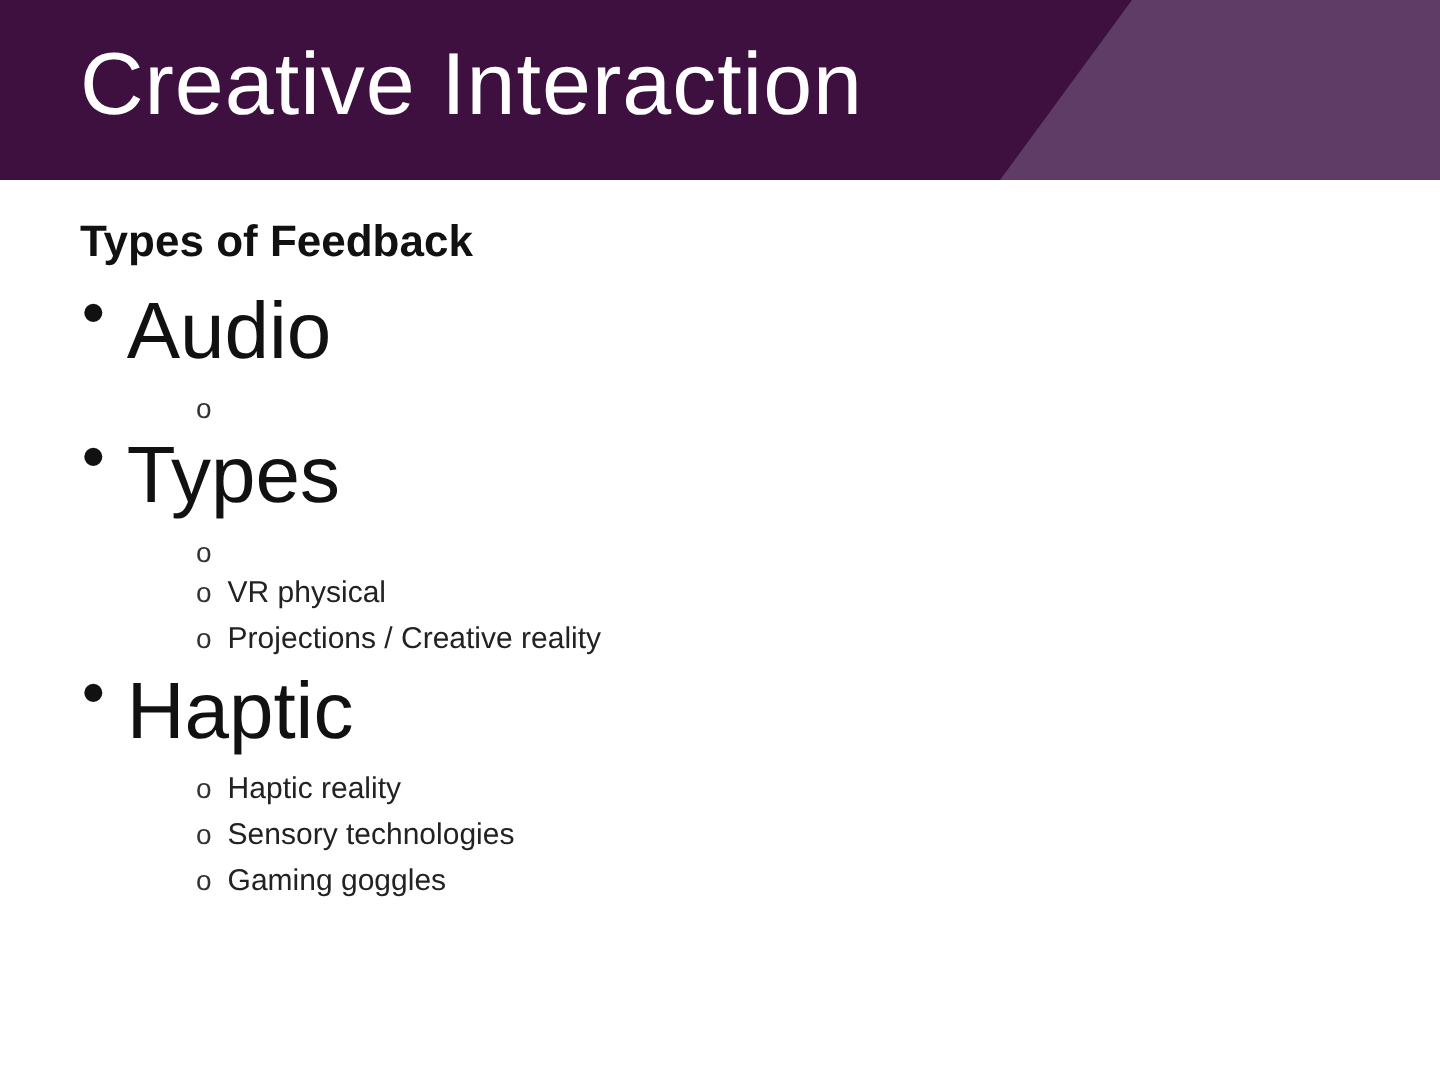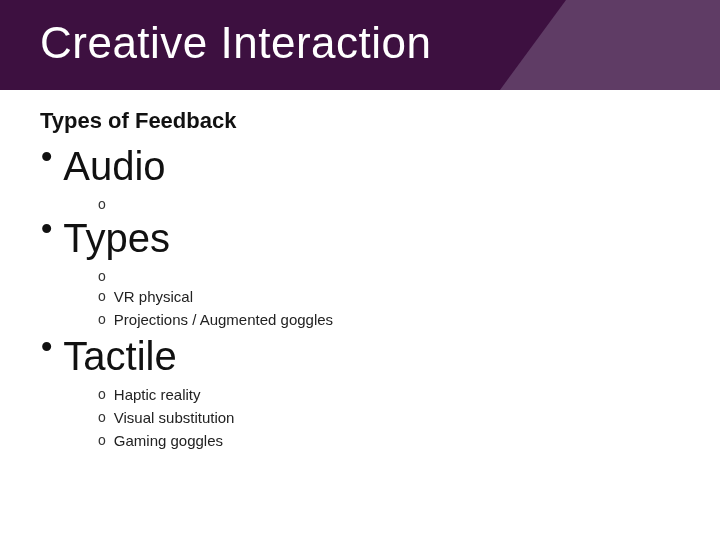"Projections / Augmented goggles" span.sub-text { text: Augmented goggles -> Creative reality }
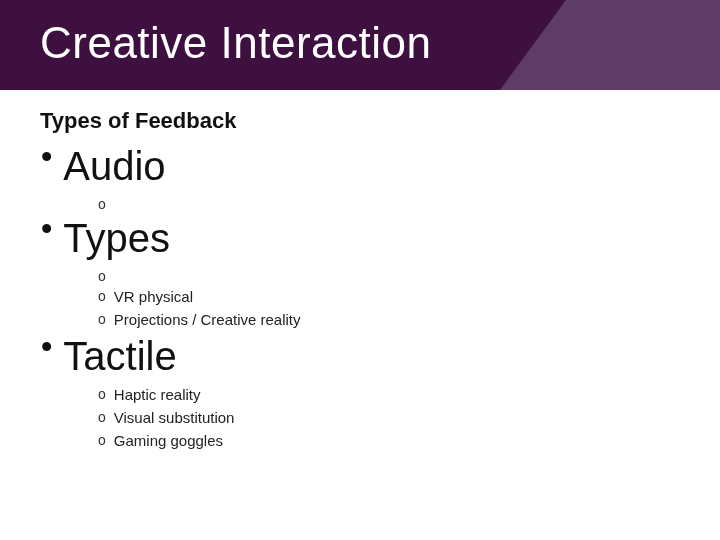"Tactile" span.bullet-label { text: Tactile -> Haptic }
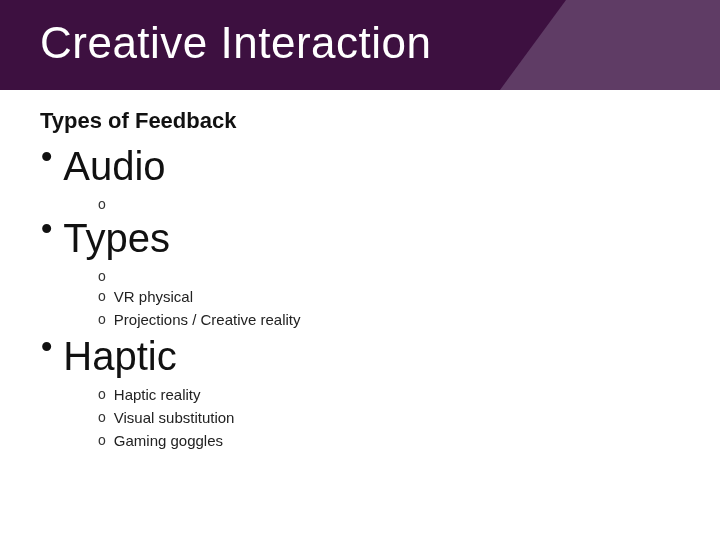"Visual substitution" span.sub-text { text: Visual substitution -> Sensory technologies }
